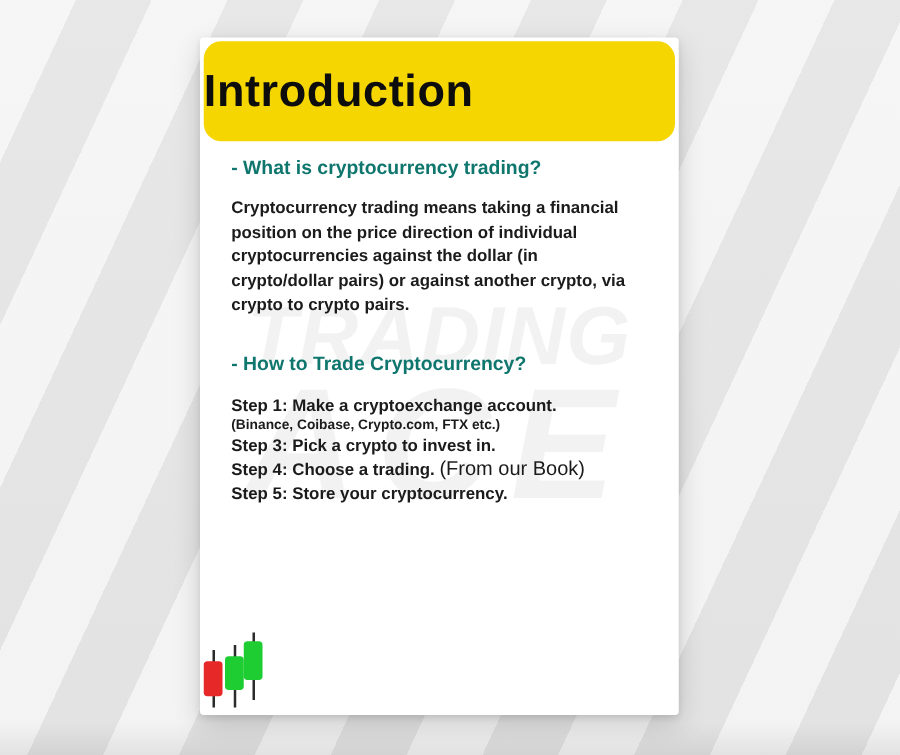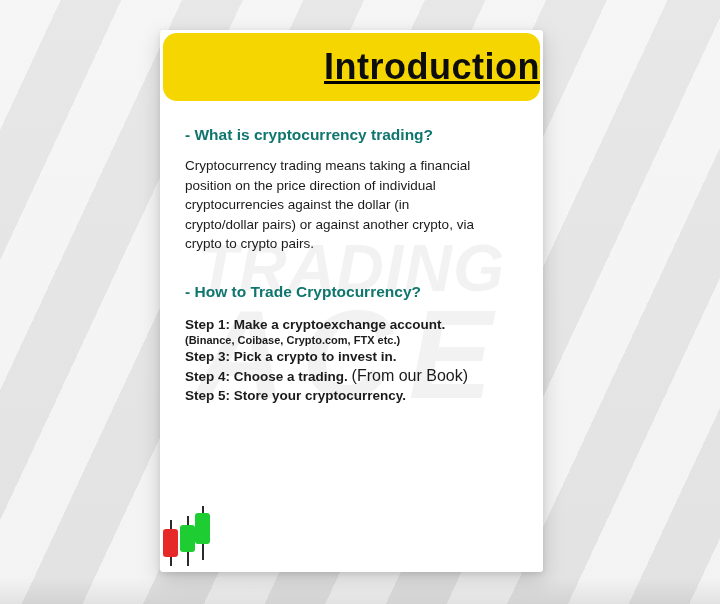"Introduction" .banner { height: 68px -> 80px; justify-content: flex-end -> flex-start; text-decoration: underline -> none }
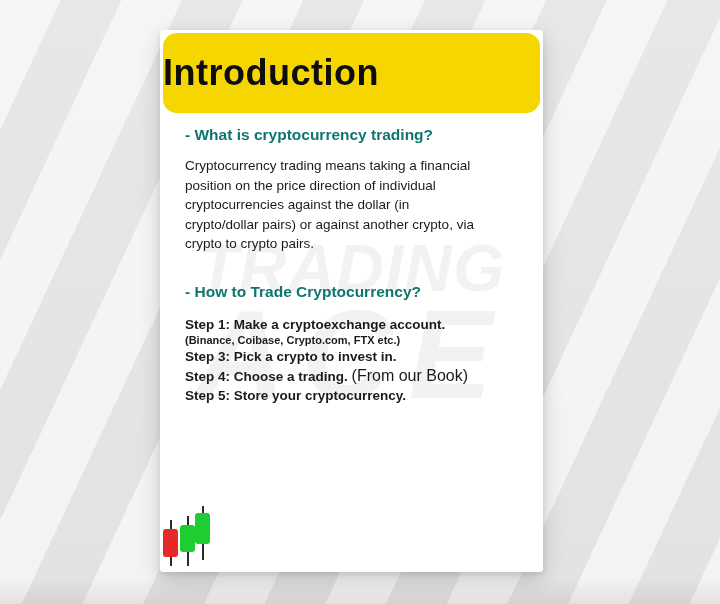"Cryptocurrency trading means taking a" .para { font-weight: 400 -> 700 }
